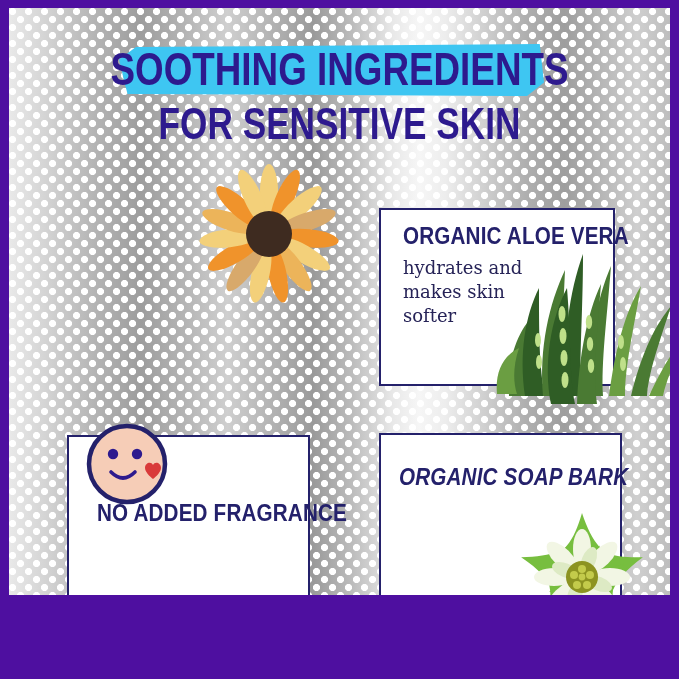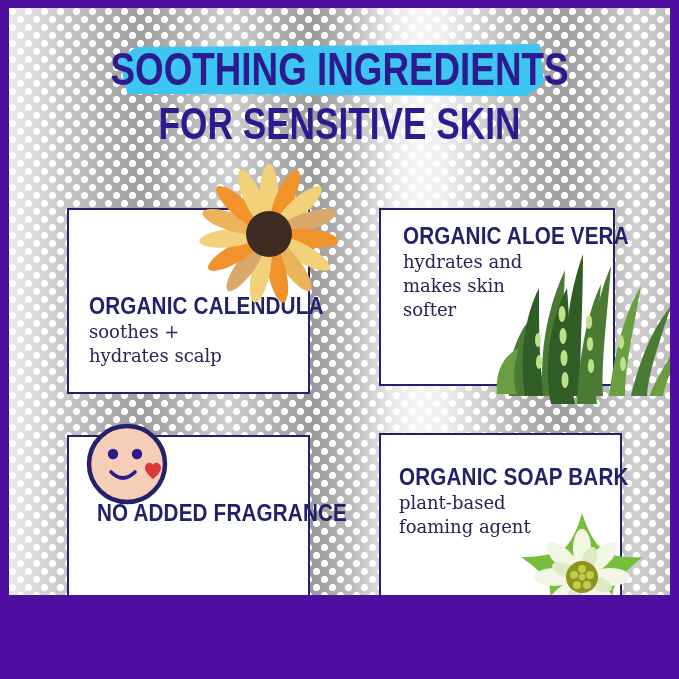"hydrates and" .card-body { margin-top: 0 -> 6px }
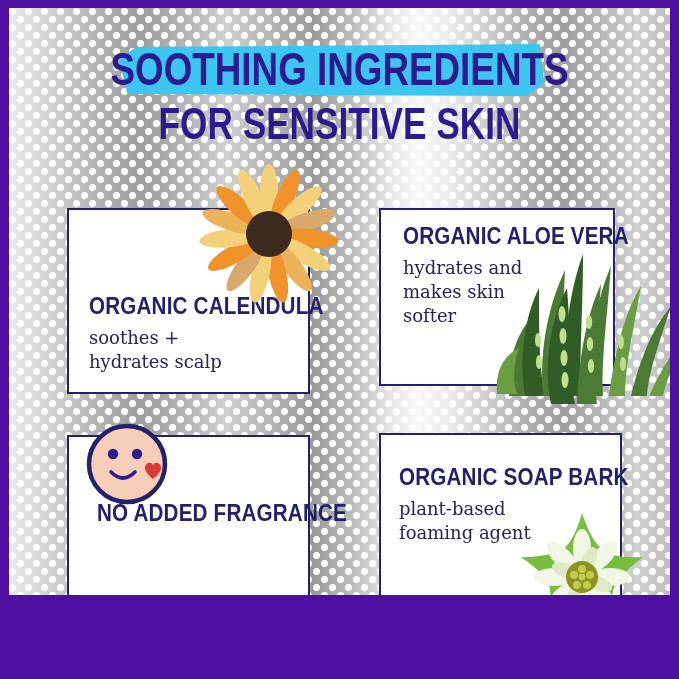"ORGANIC CALENDULA" div.card { html: <div> <div> <div>ORGANIC CALENDULA</div> <div>soothes + hydrates scalp</div> </div> </div> -> none }
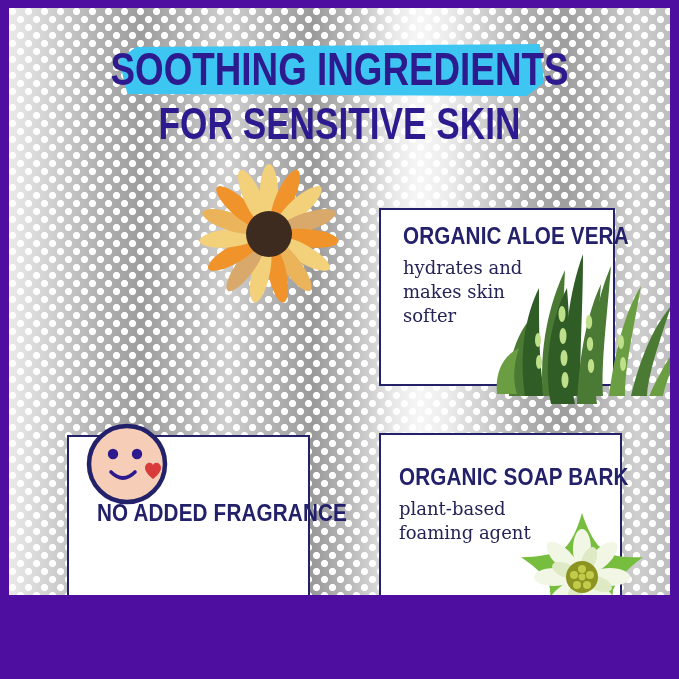"ORGANIC SOAP BARK" #card-soapbark { font-style: none -> italic }
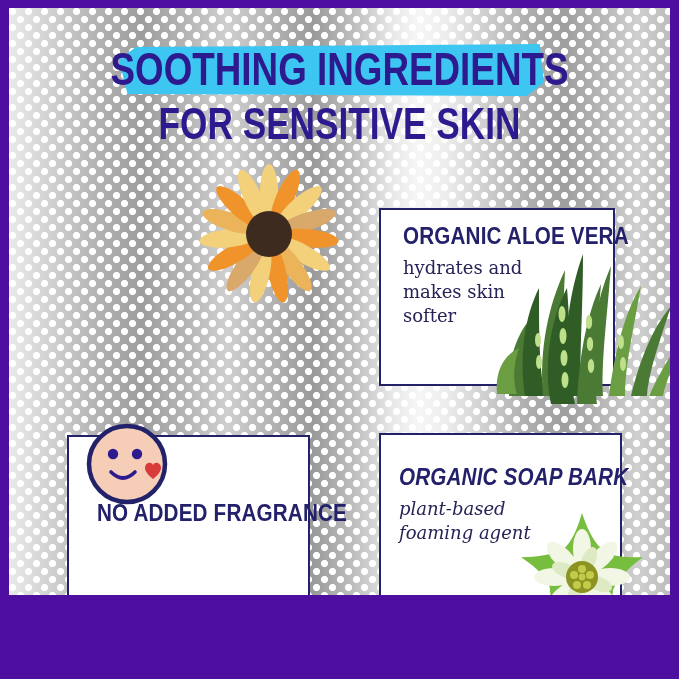"plant-based" div.card-body { html: <div>plant-based foaming agent</div> -> none }
